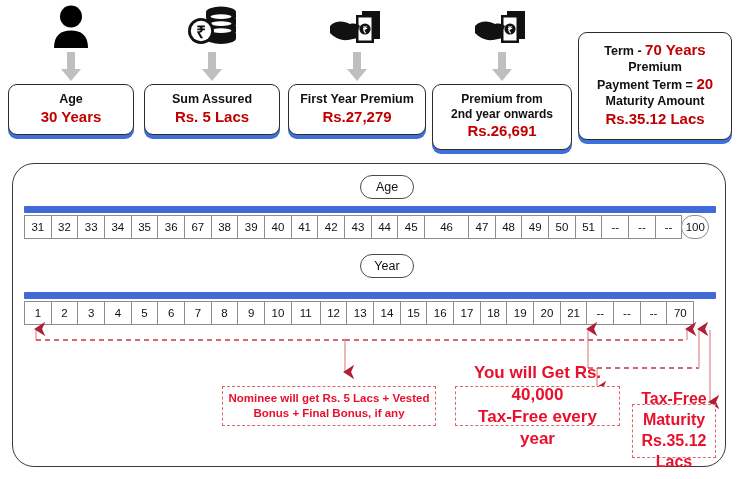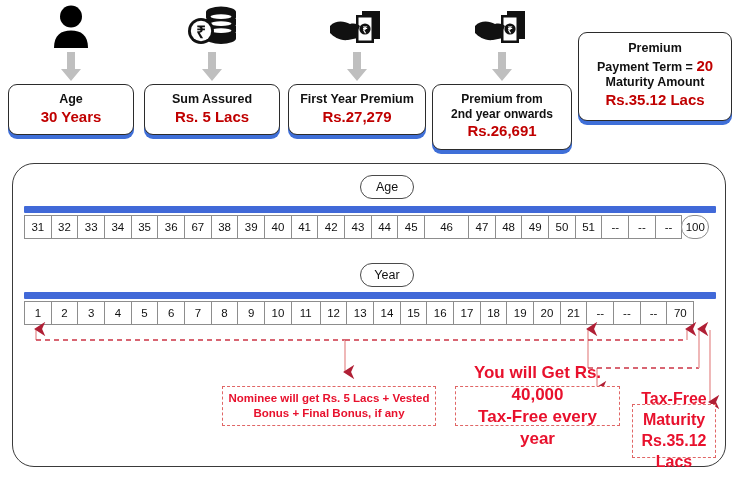"Term - 70 Years" div.mixline { html: none -> <div><span>Term - </span><span>70 Years</span></div> }
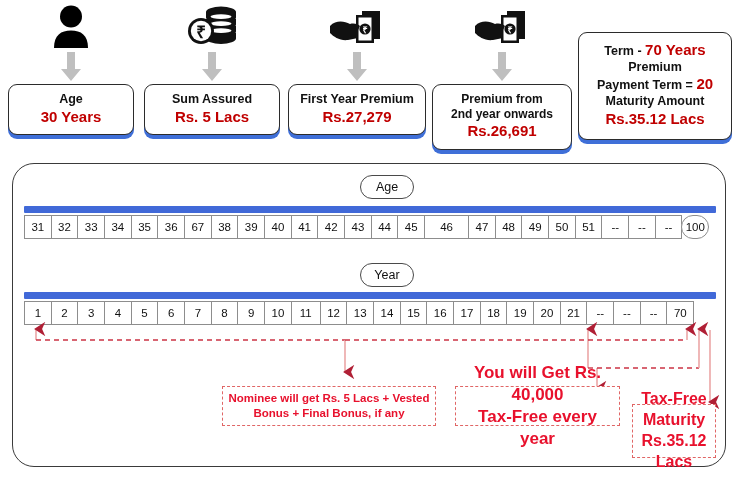"Year" div.pill { top: 99px -> 90px }
